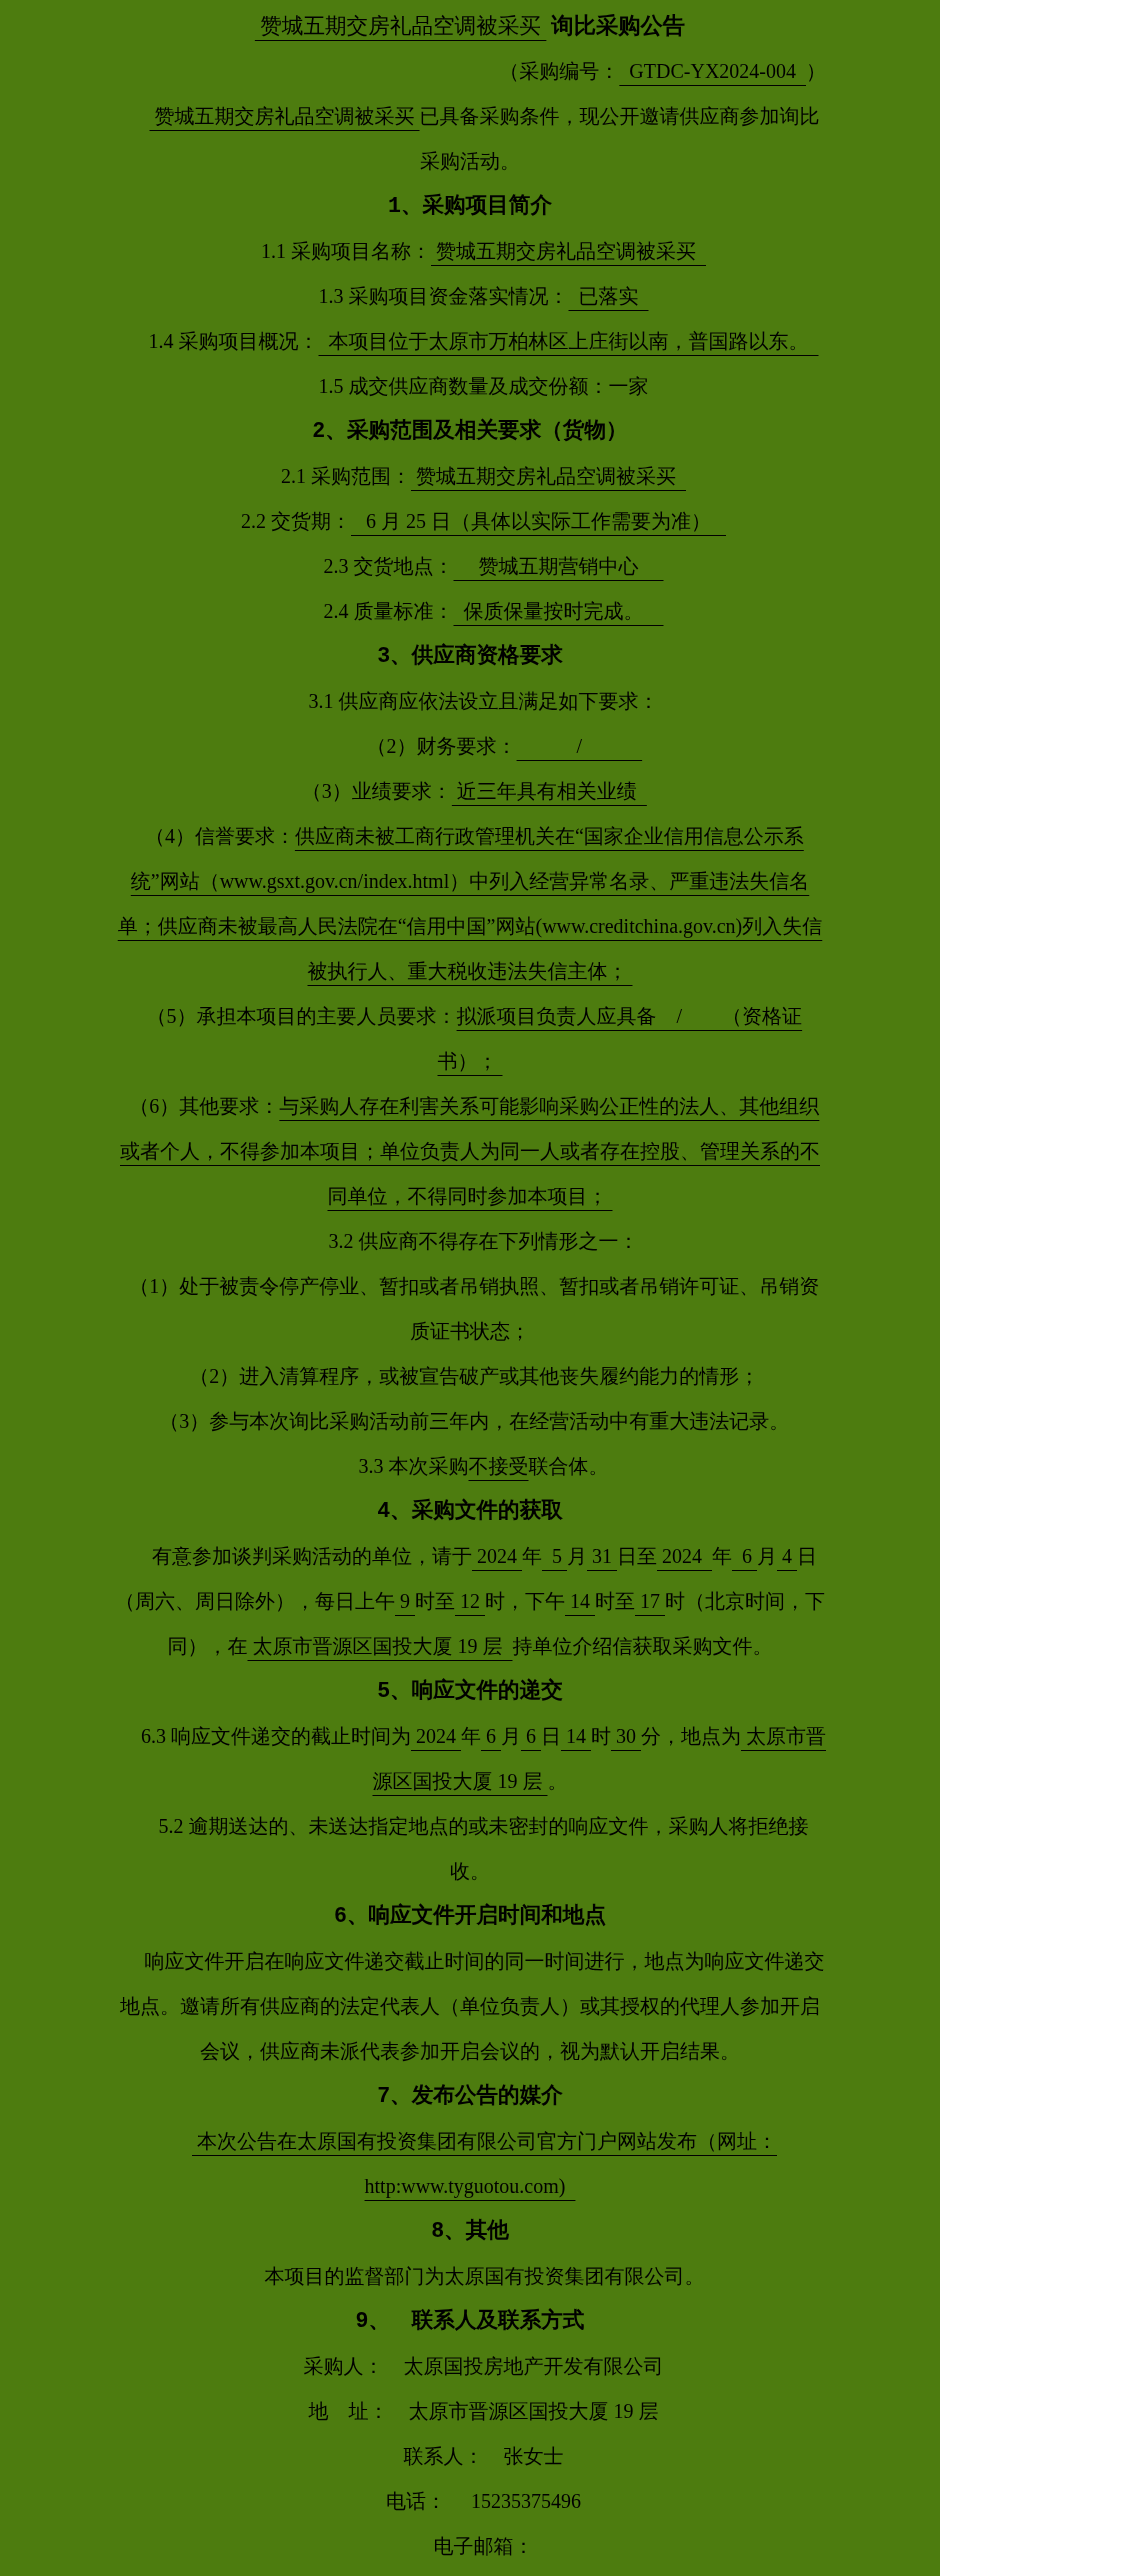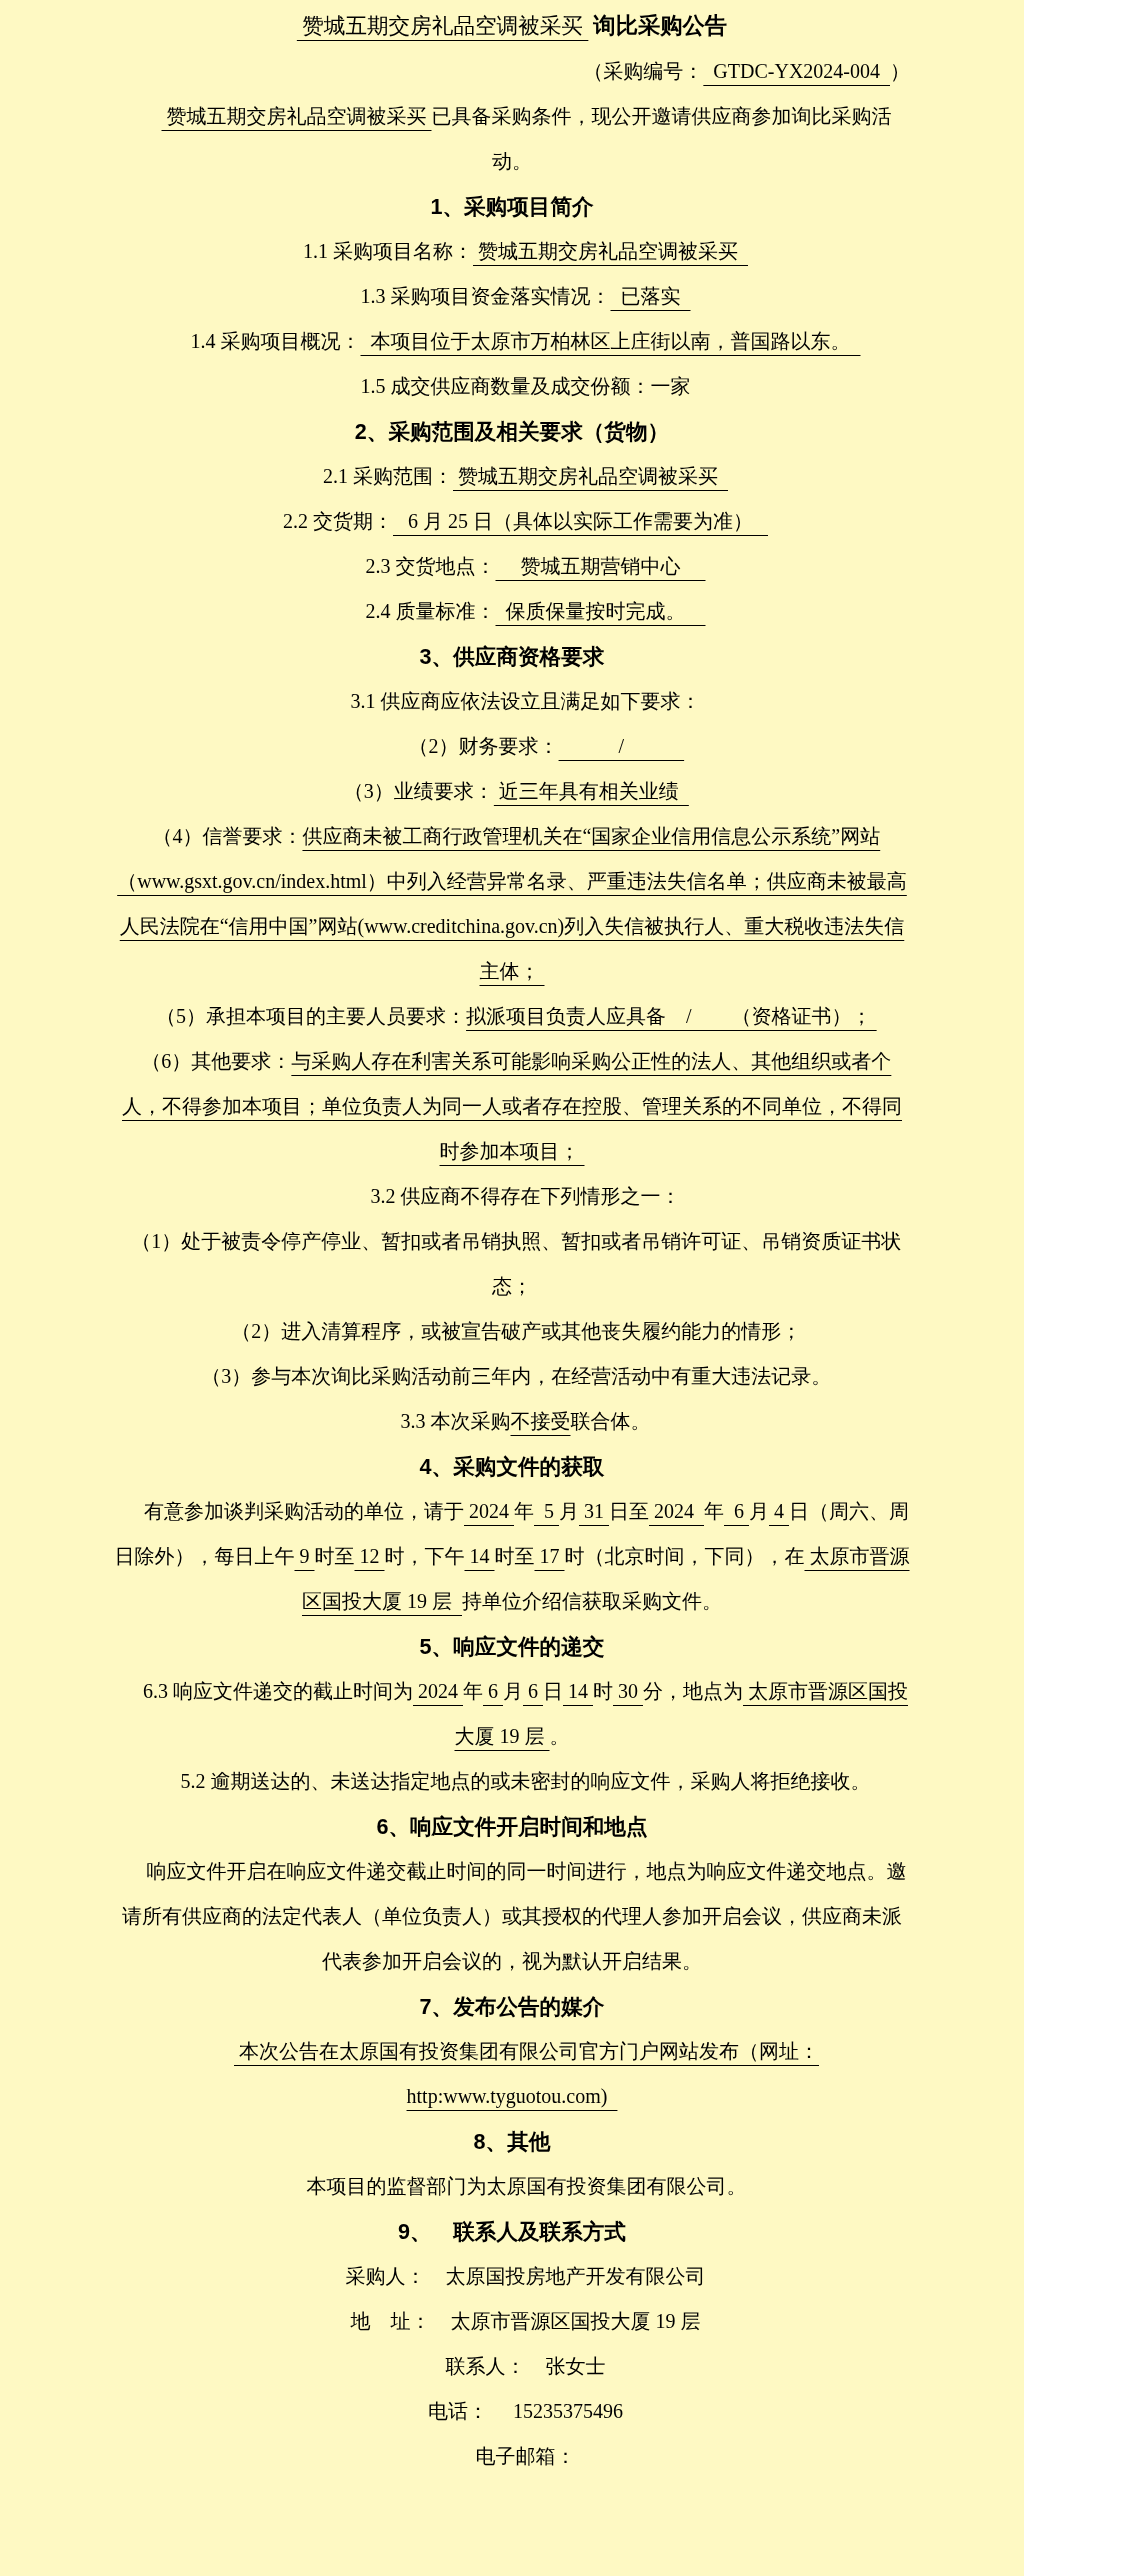"赞城五期交房礼品空调被采买 询比采购公告" .page { background: #fef9c3 -> #4d7c0f; width: 1024px -> 940px }
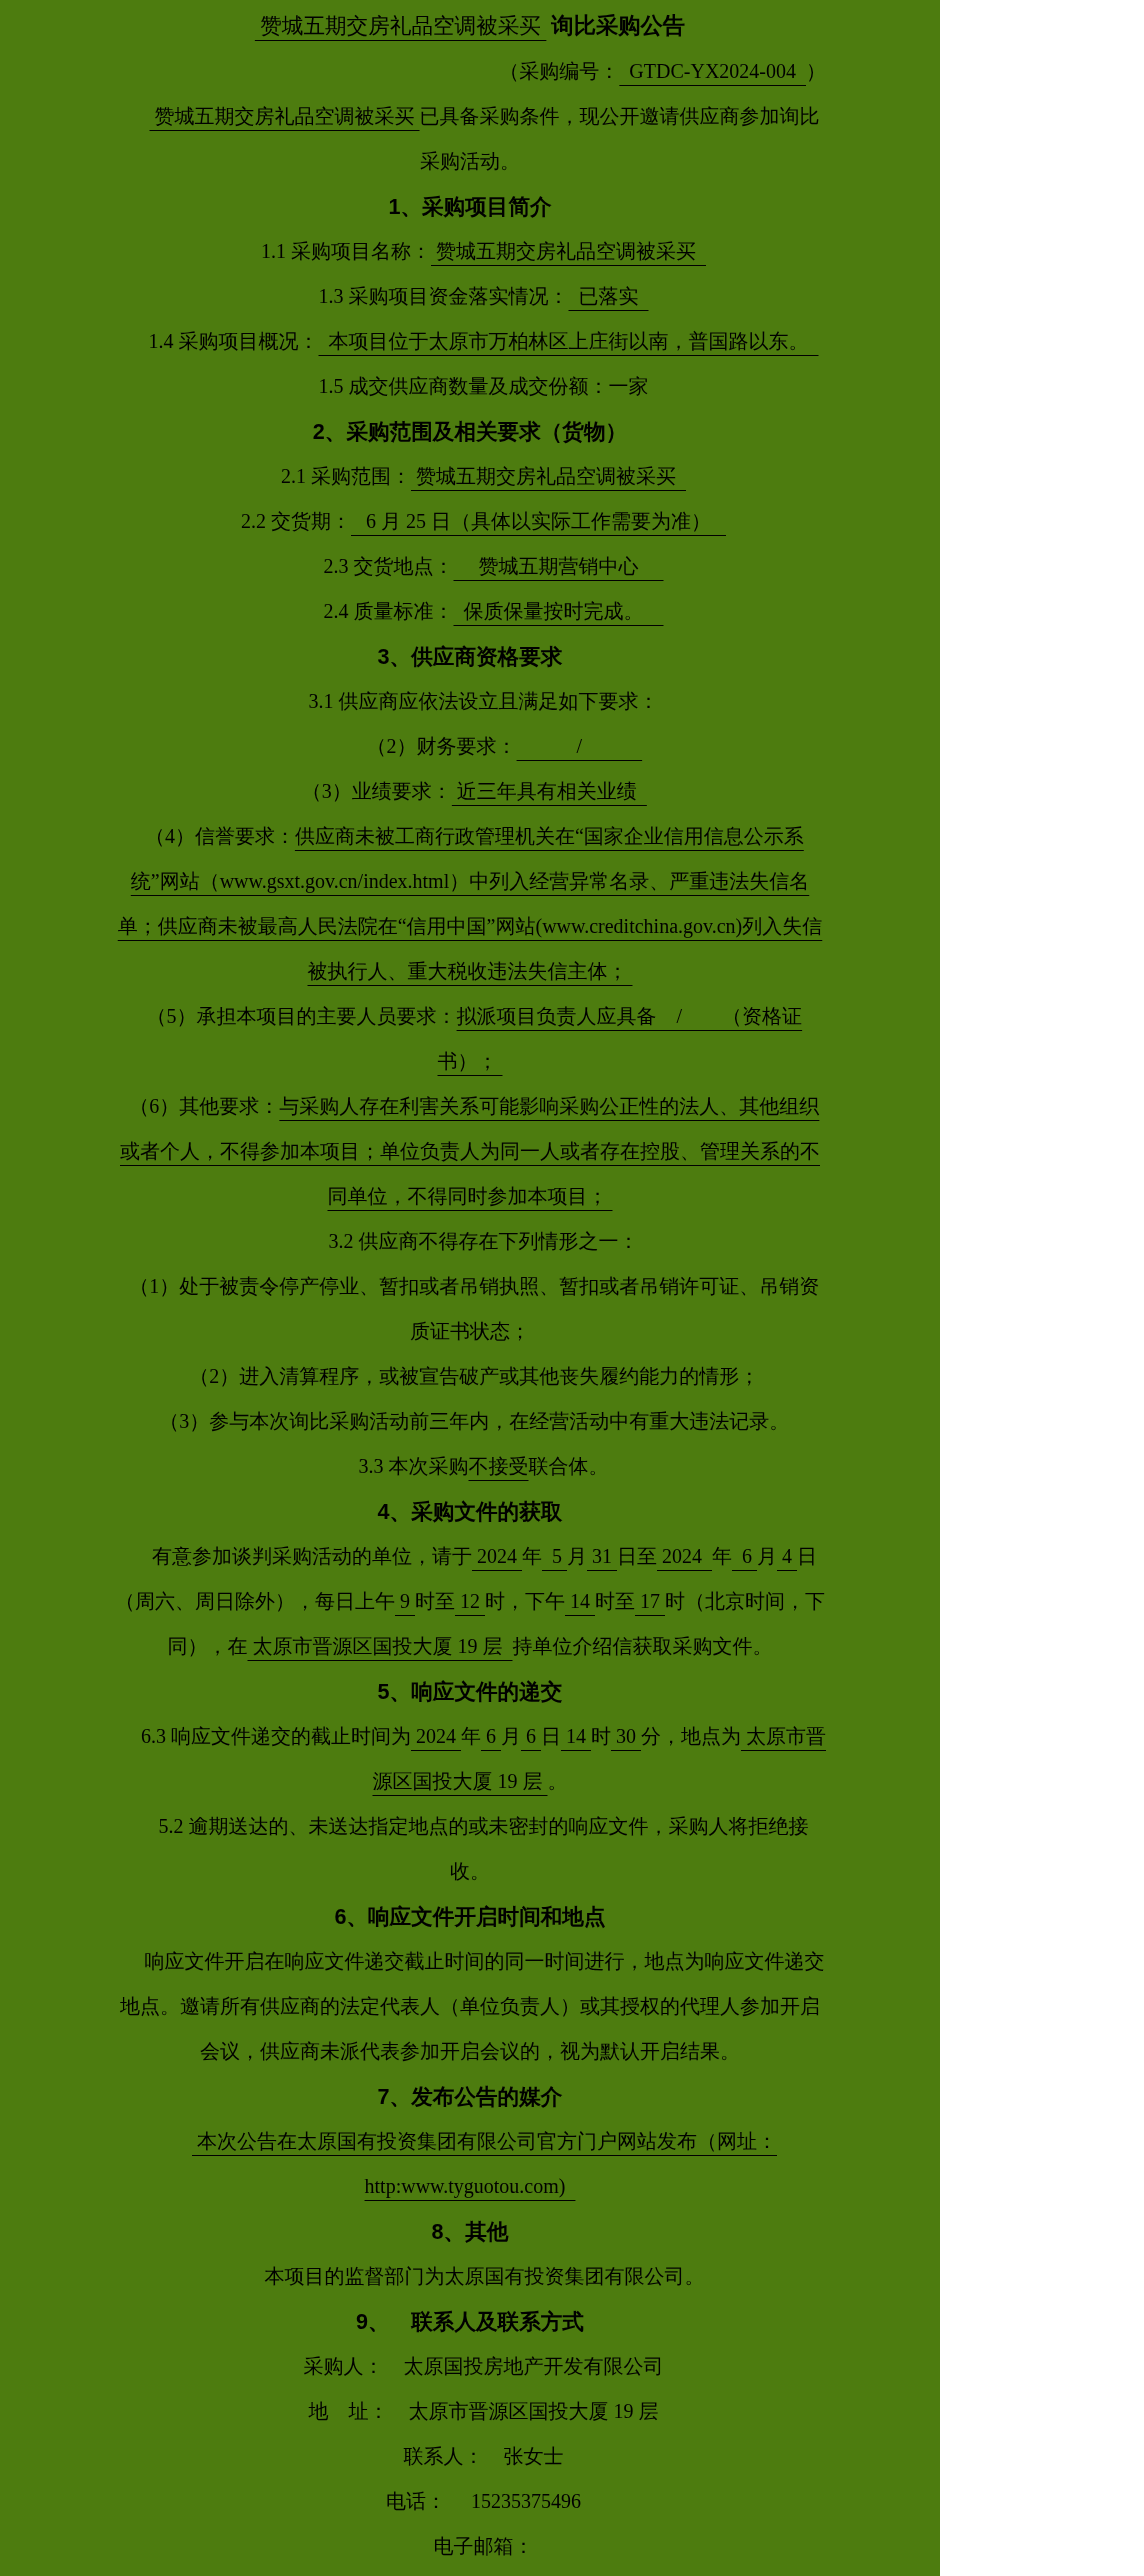"1、采购项目简介" p.heading { font-family: Liberation Sans, sans-serif -> Liberation Mono, monospace }
